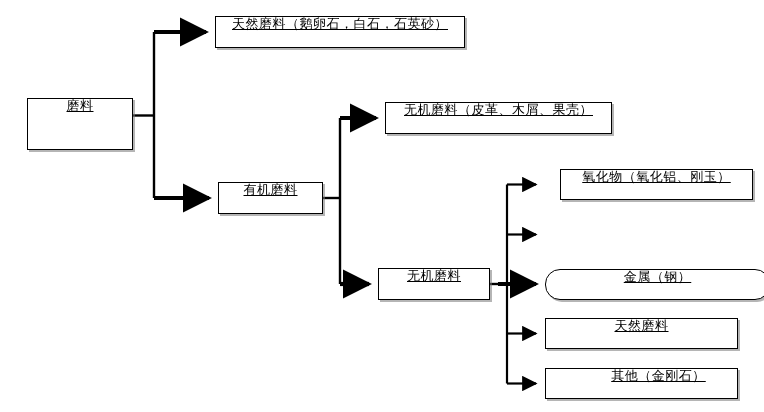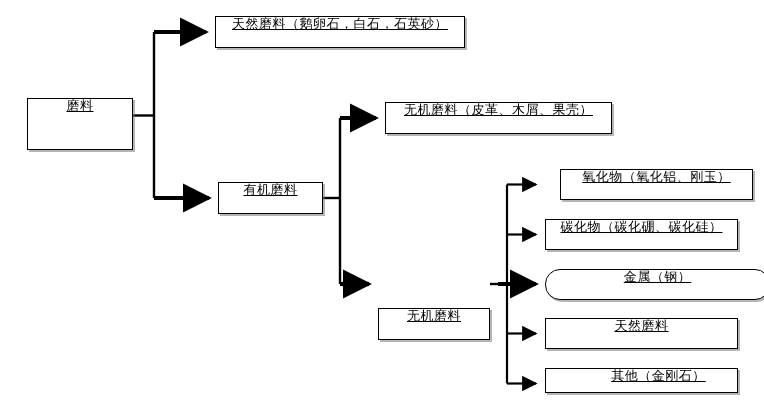"碳化物（碳化硼、碳化硅）" div.node-box { html: <div> <span>碳化物（碳化硼、碳化硅）</span> </div> -> none }
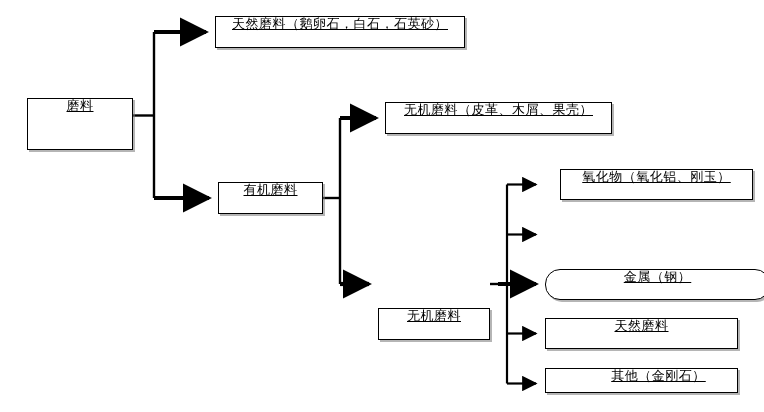"无机磨料" div.node-box { margin-top: 40px -> none }
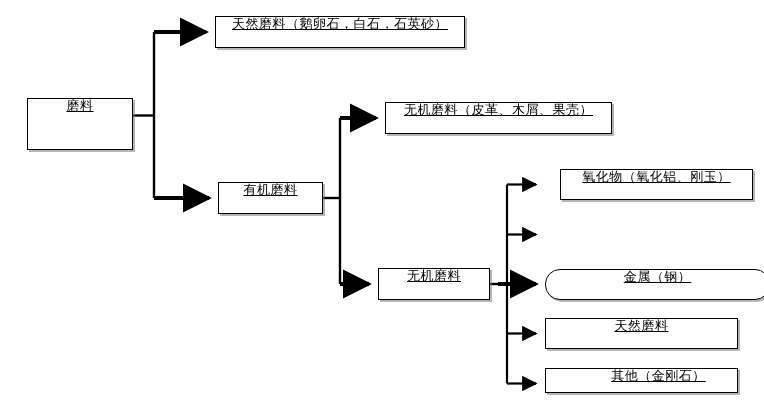"其他（金刚石）" div.node-box { height: 25px -> 31px }
